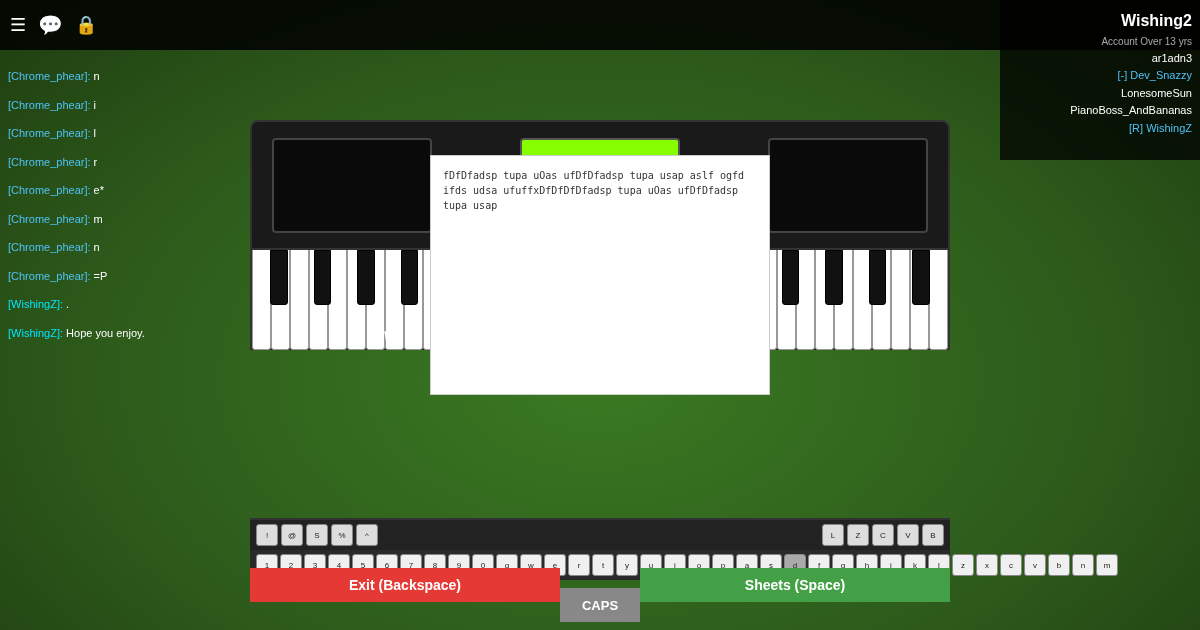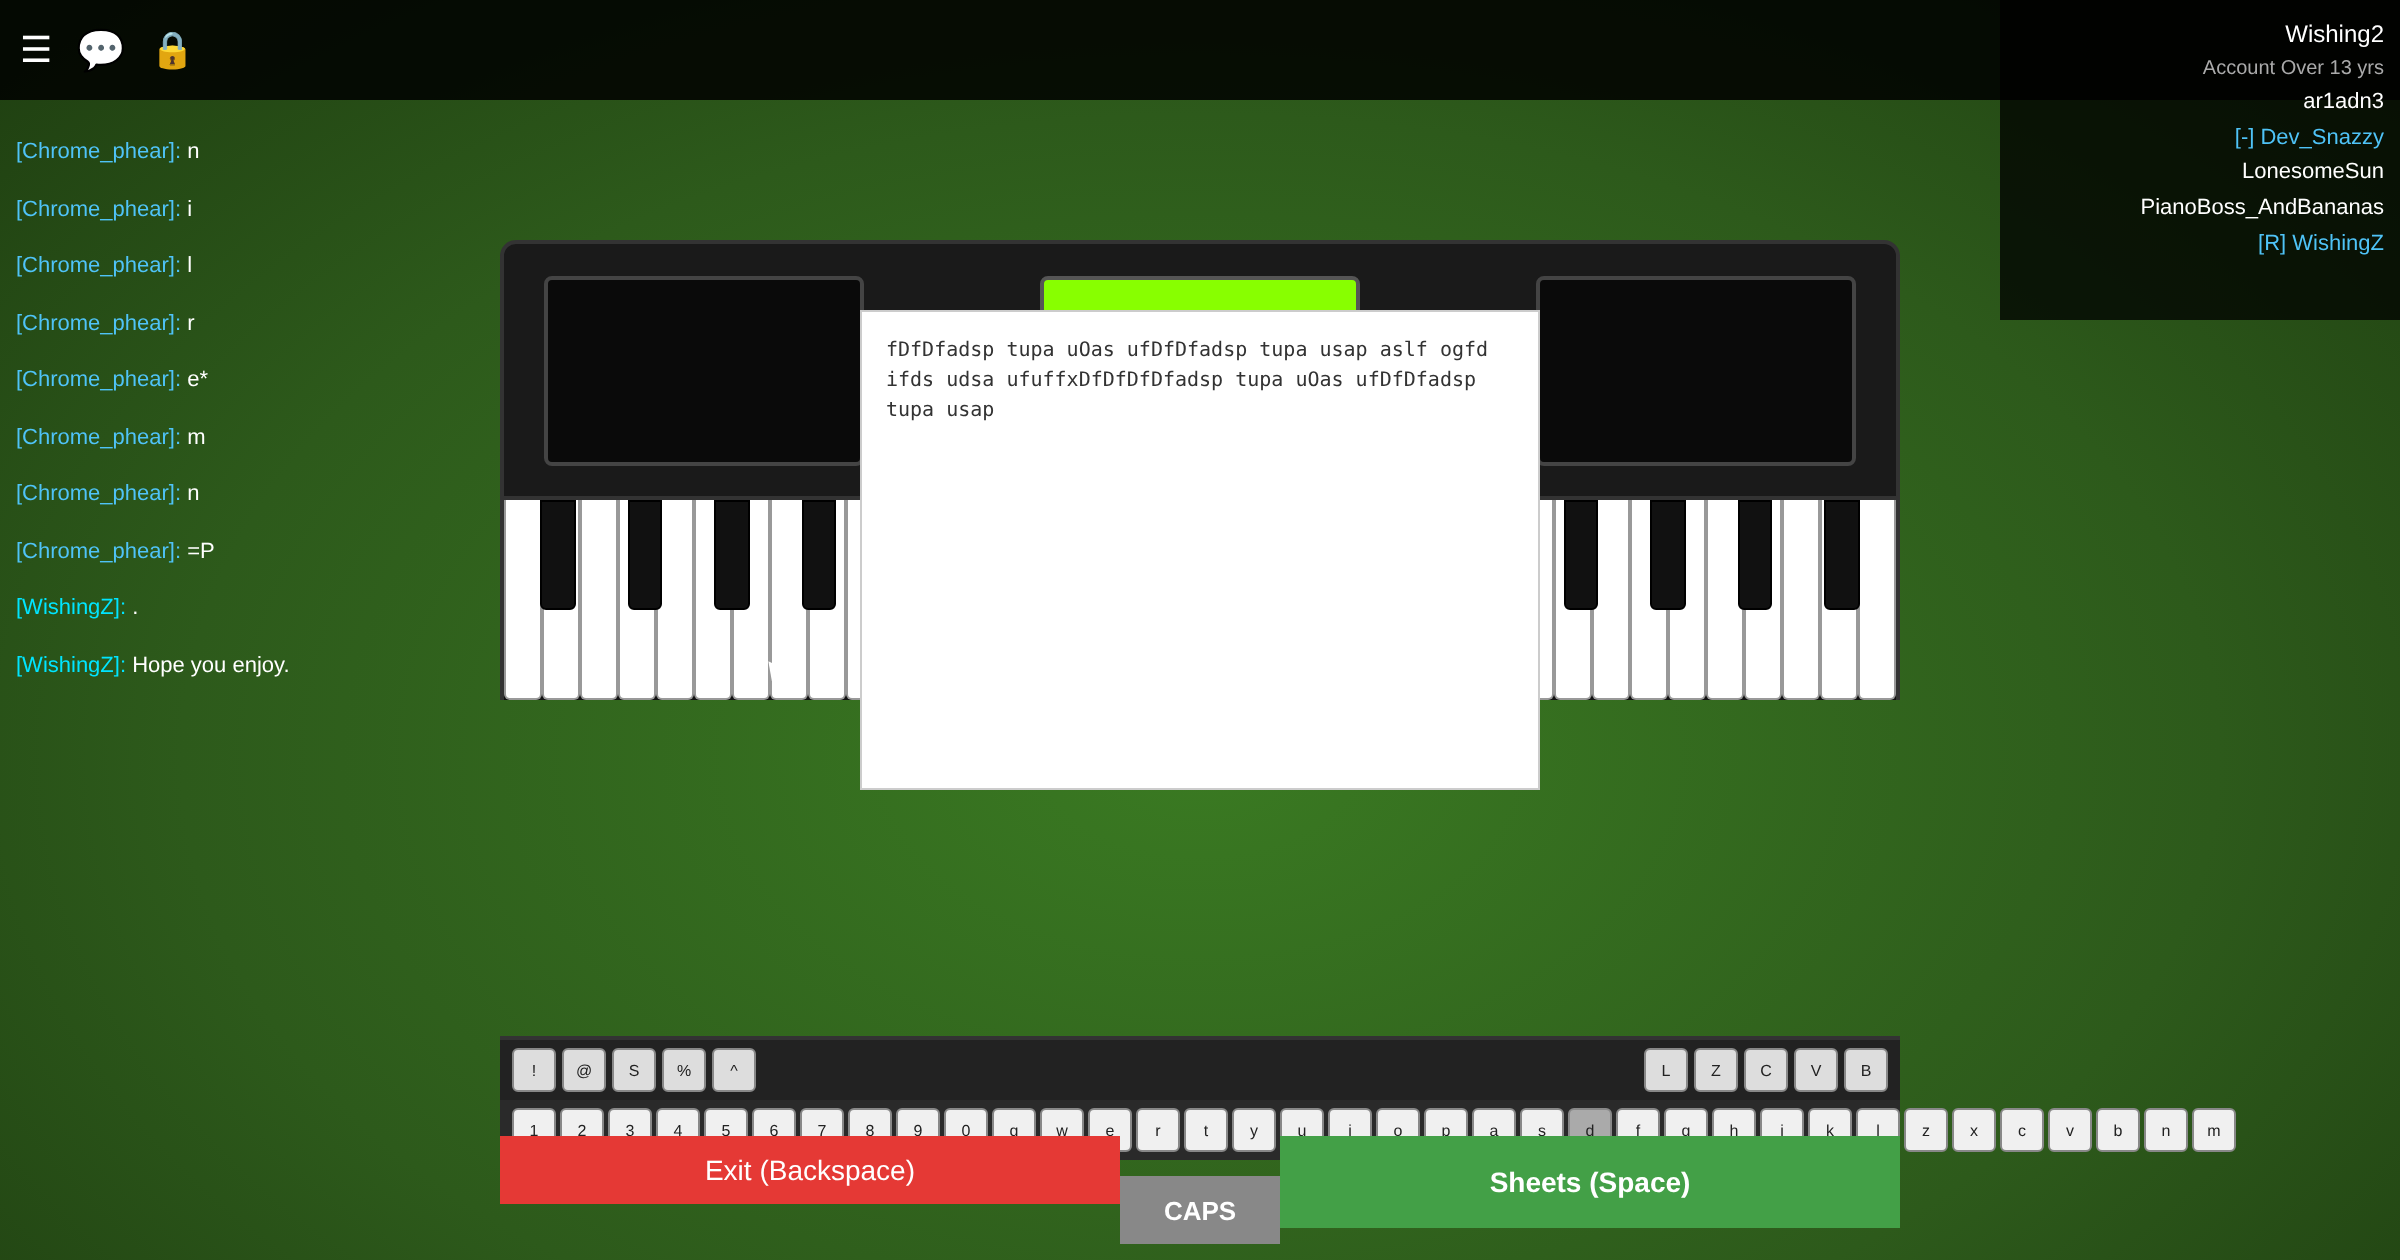"Wishing2" .right-panel-user .username { font-size: 12px -> 16px; font-weight: normal -> bold }
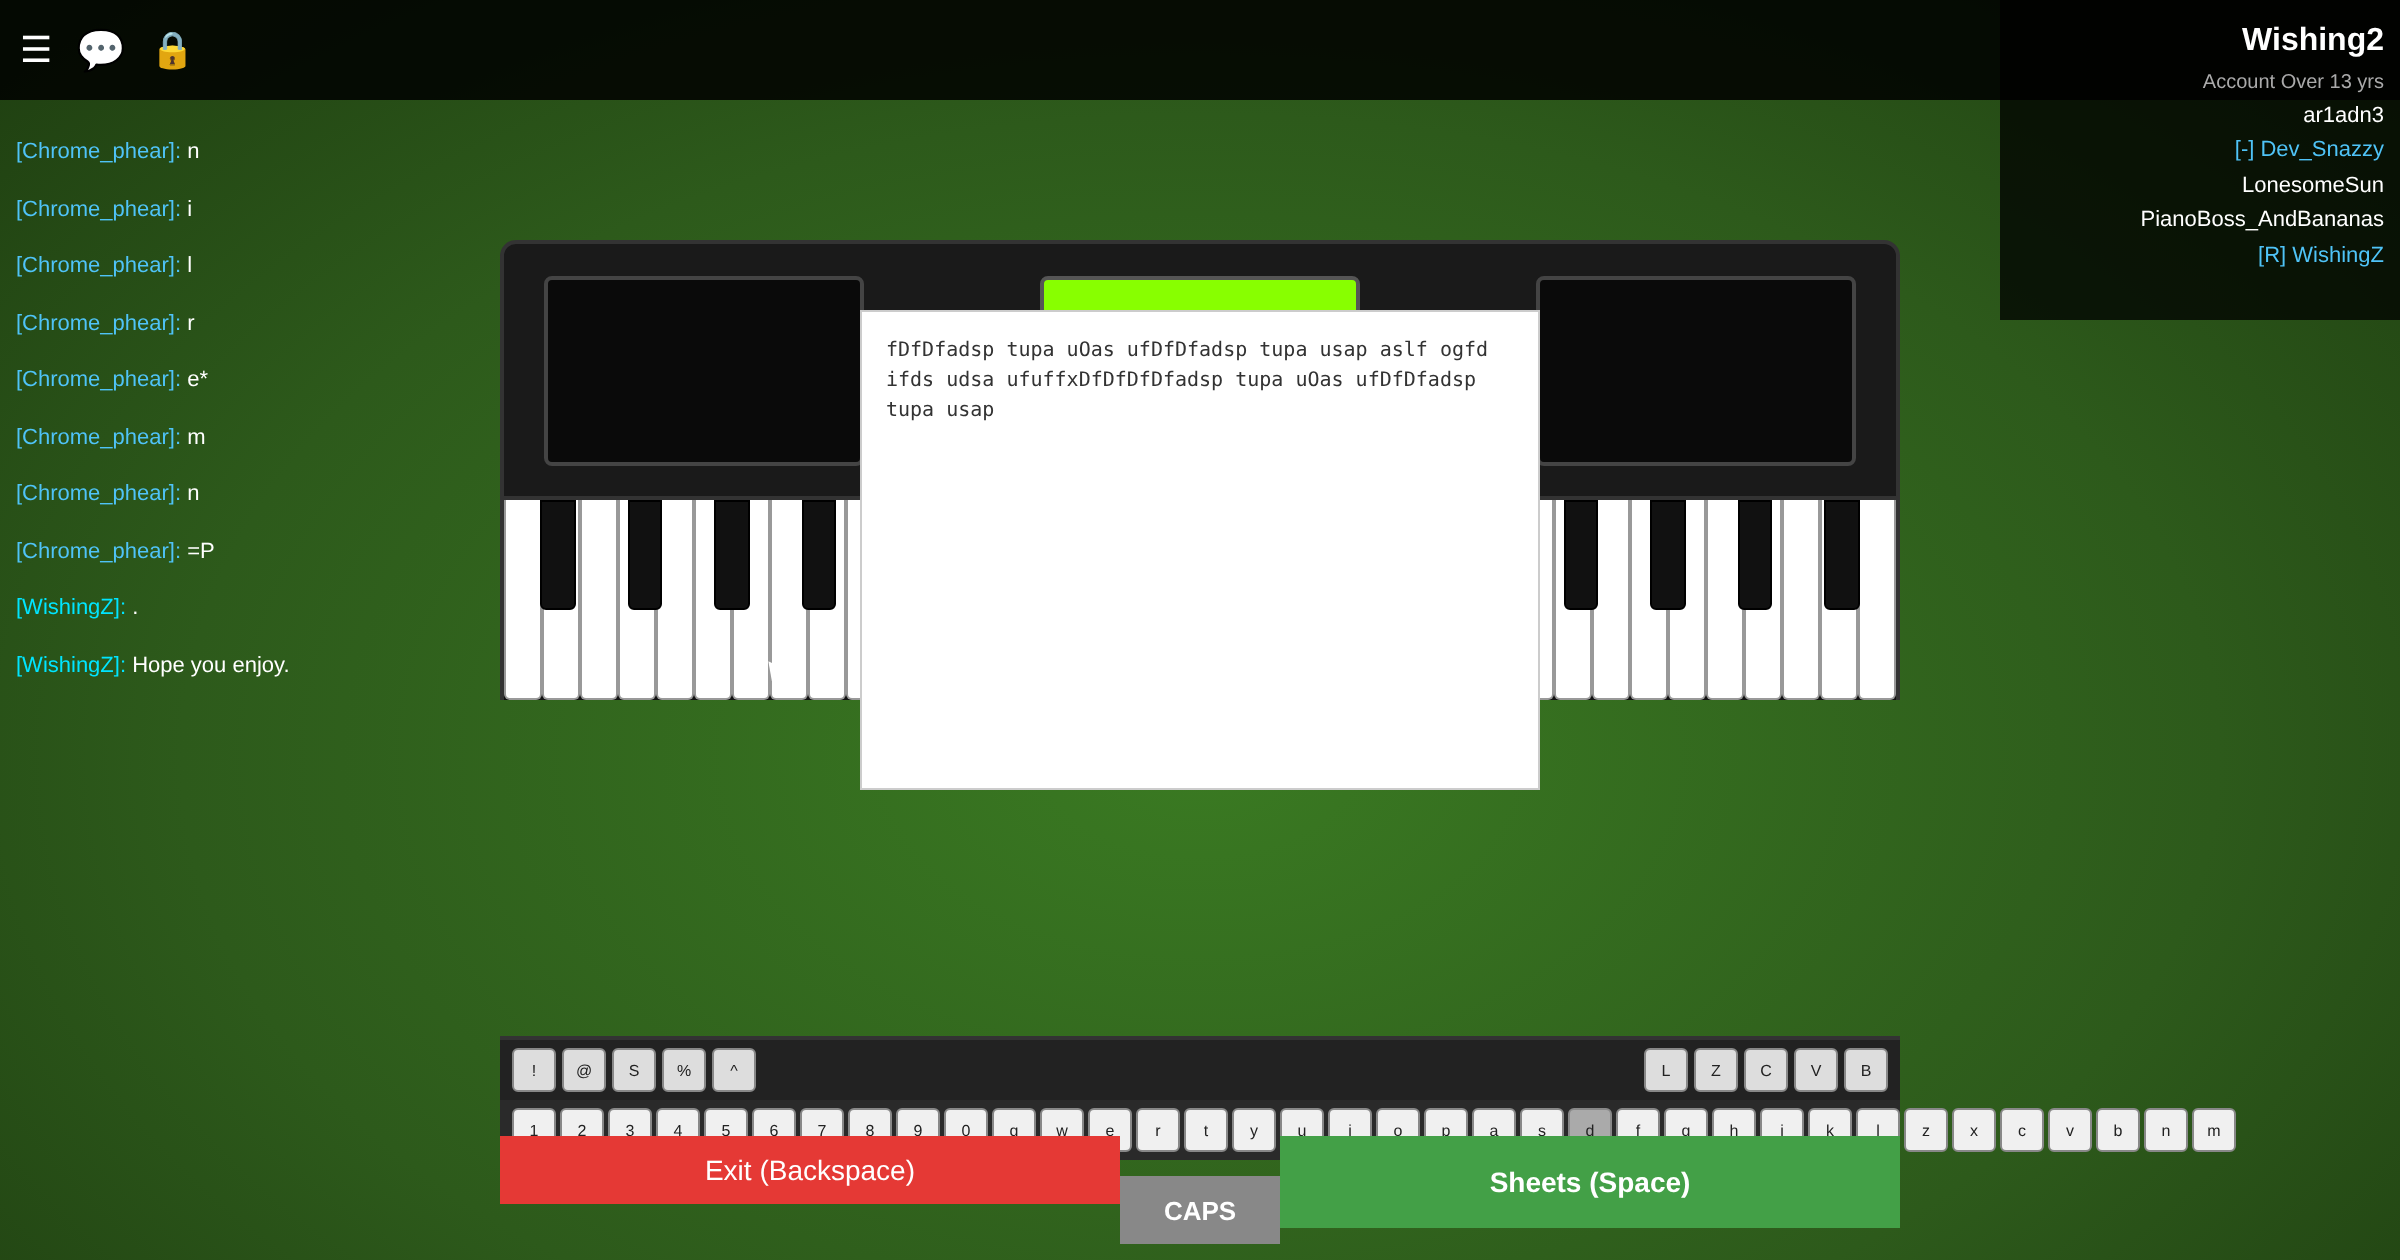"Exit (Backspace)" .btn-exit { font-weight: normal -> bold }
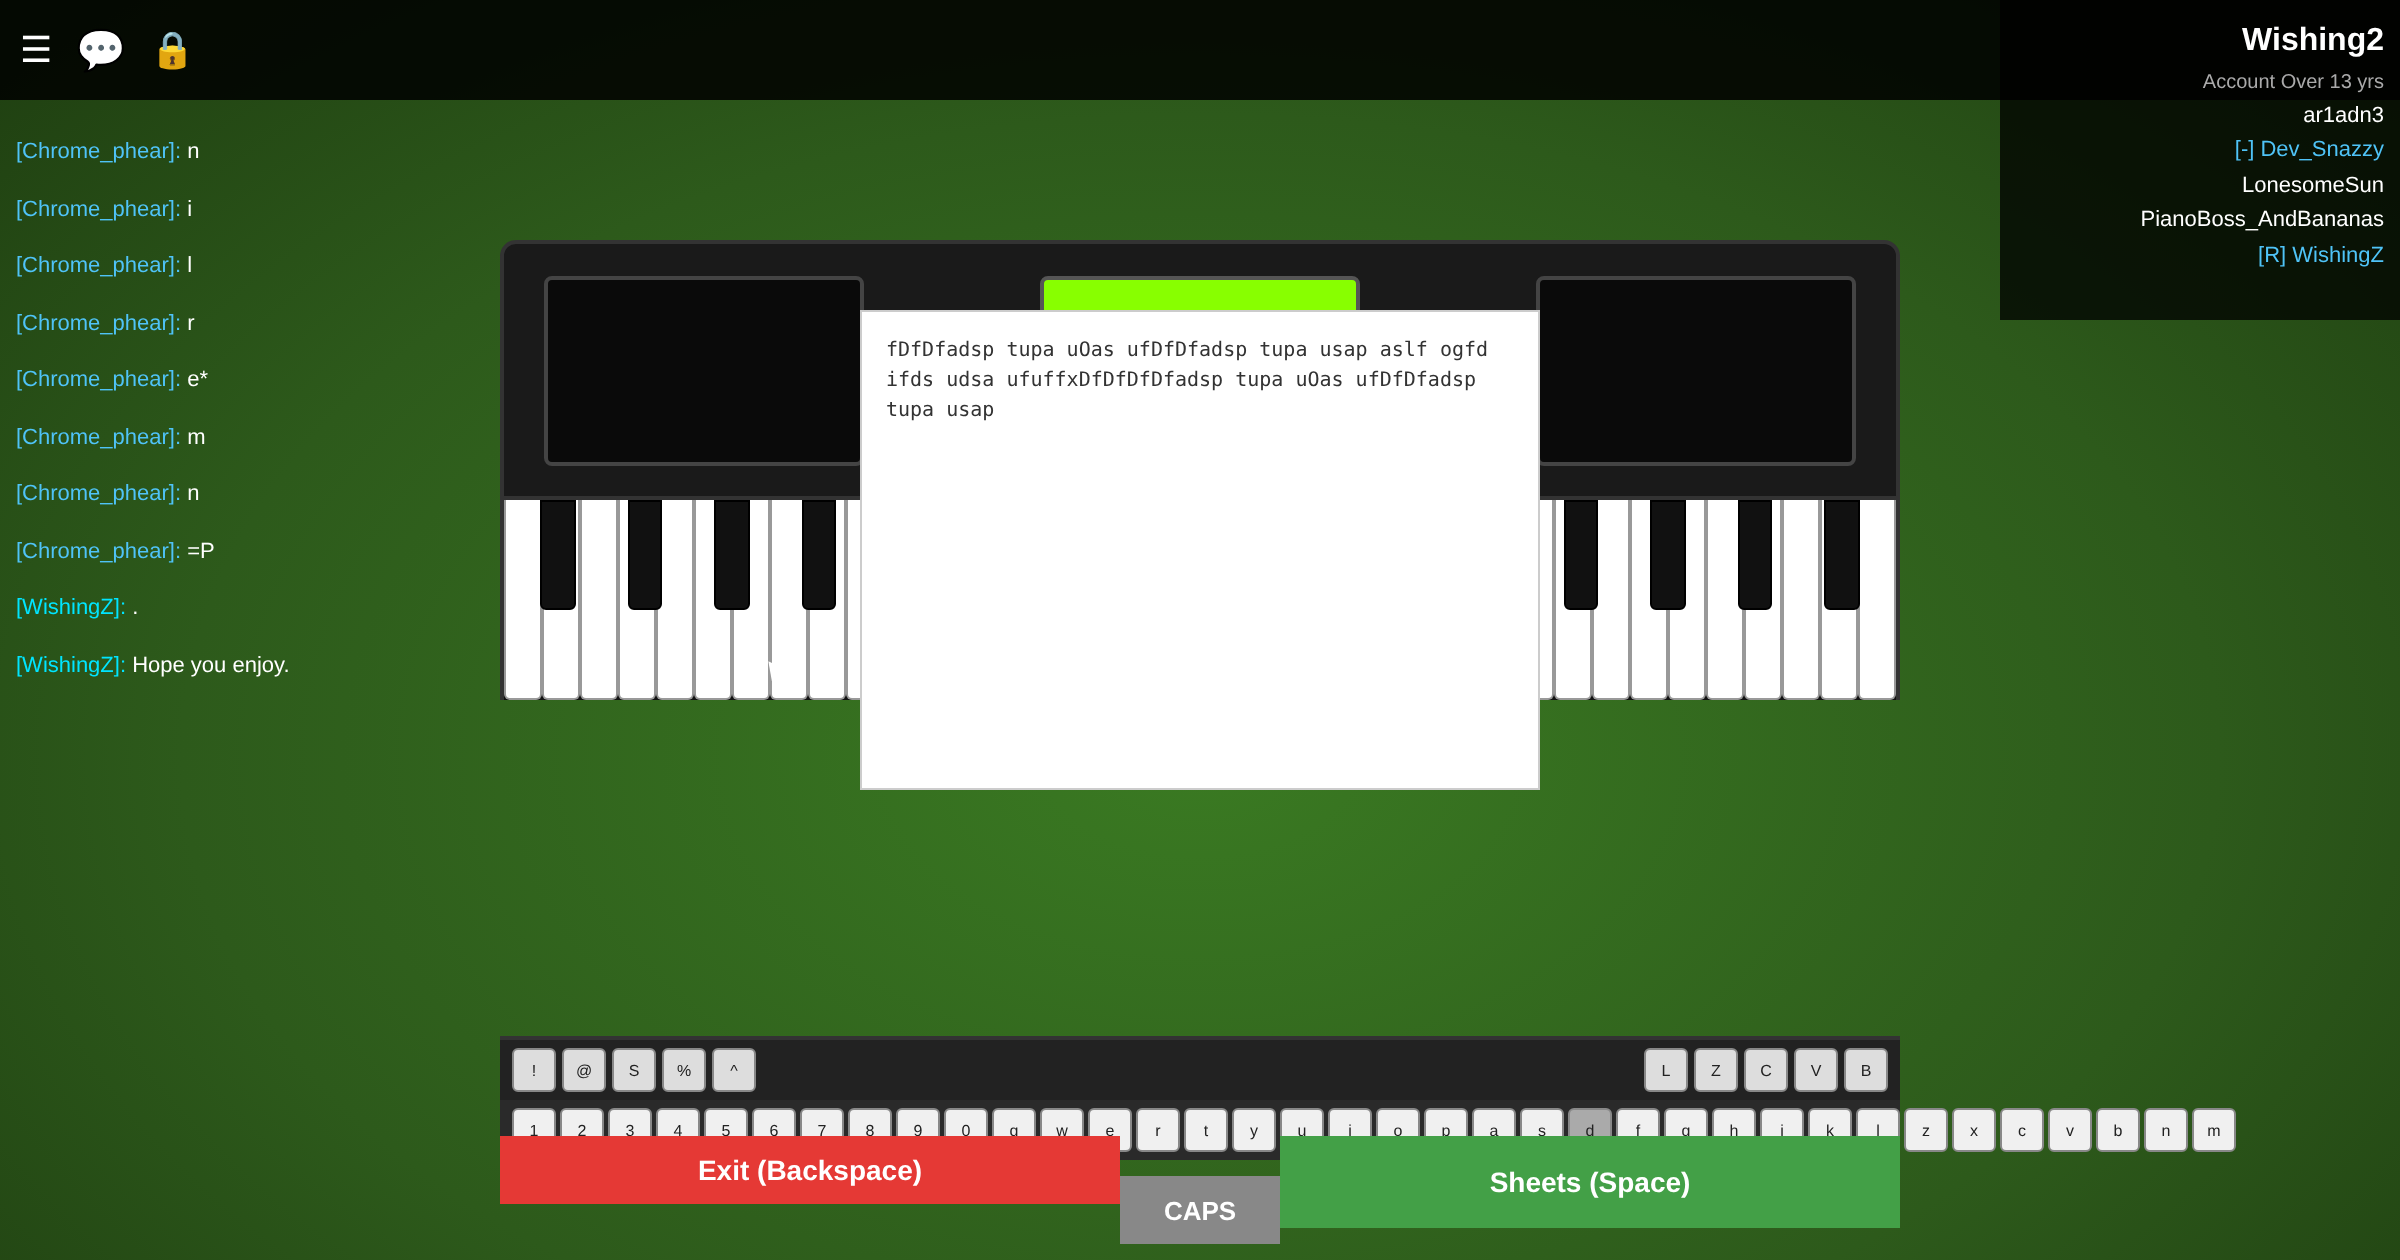"Sheets (Space)" .btn-sheets { height: 46px -> 34px }
